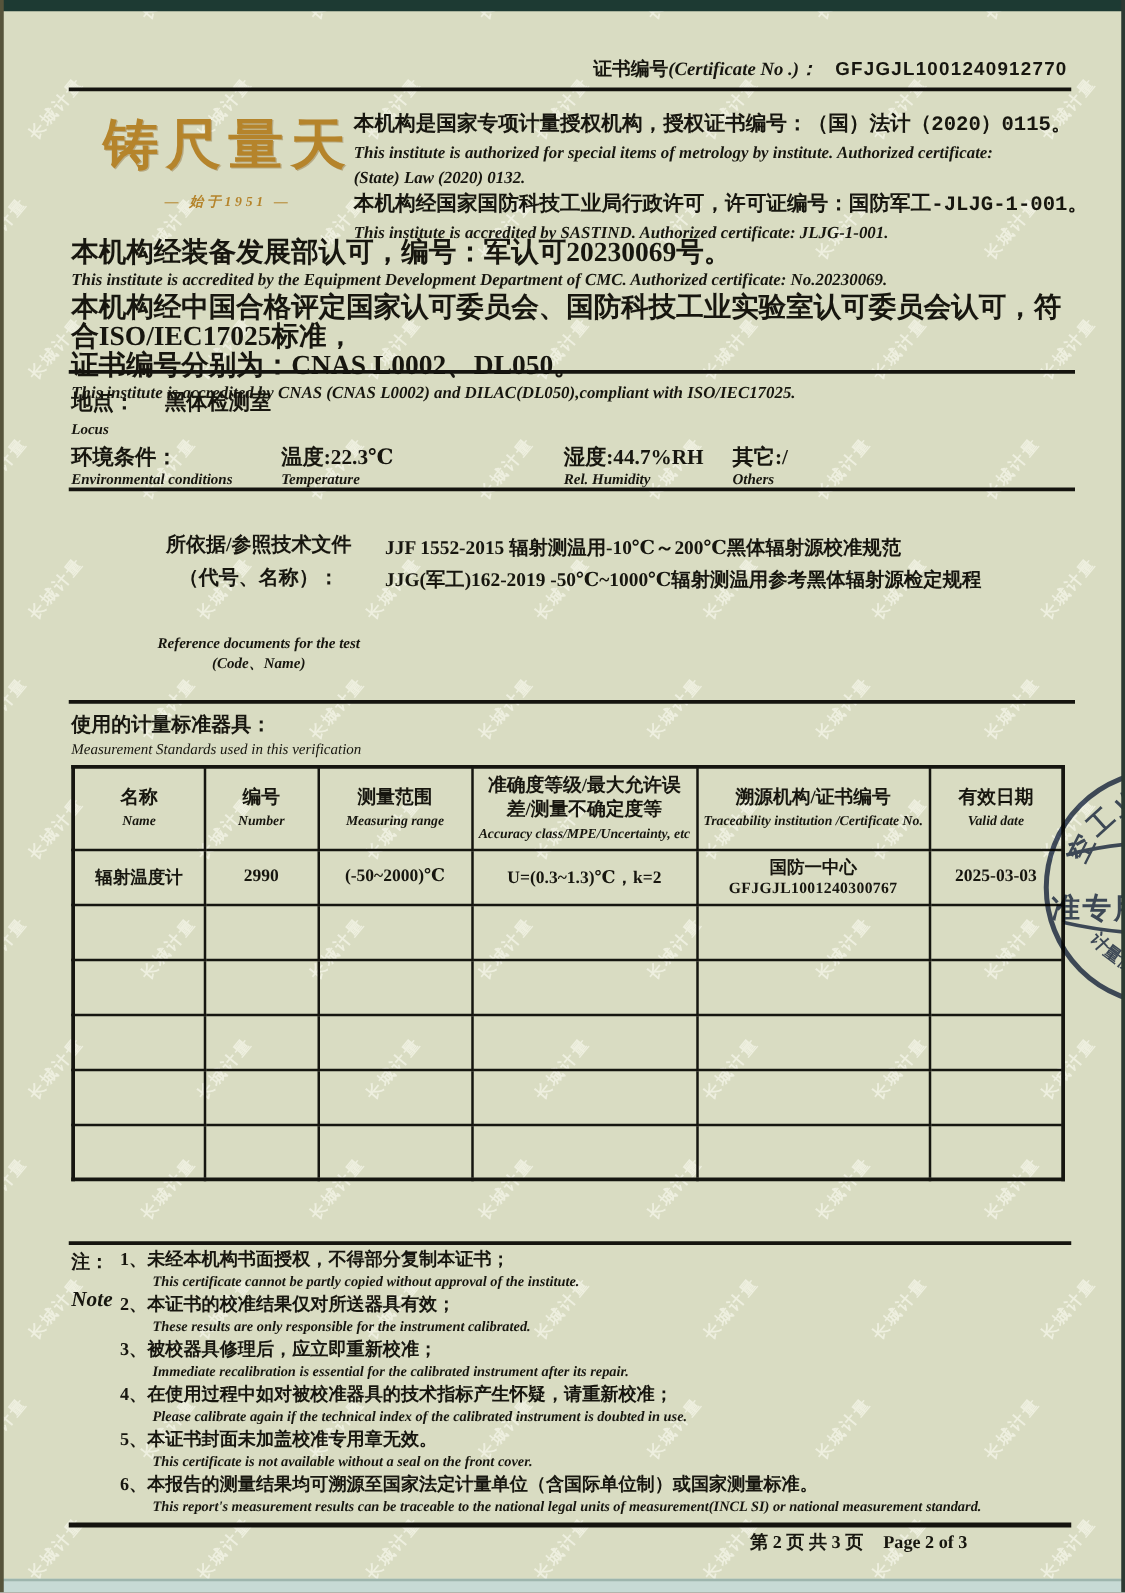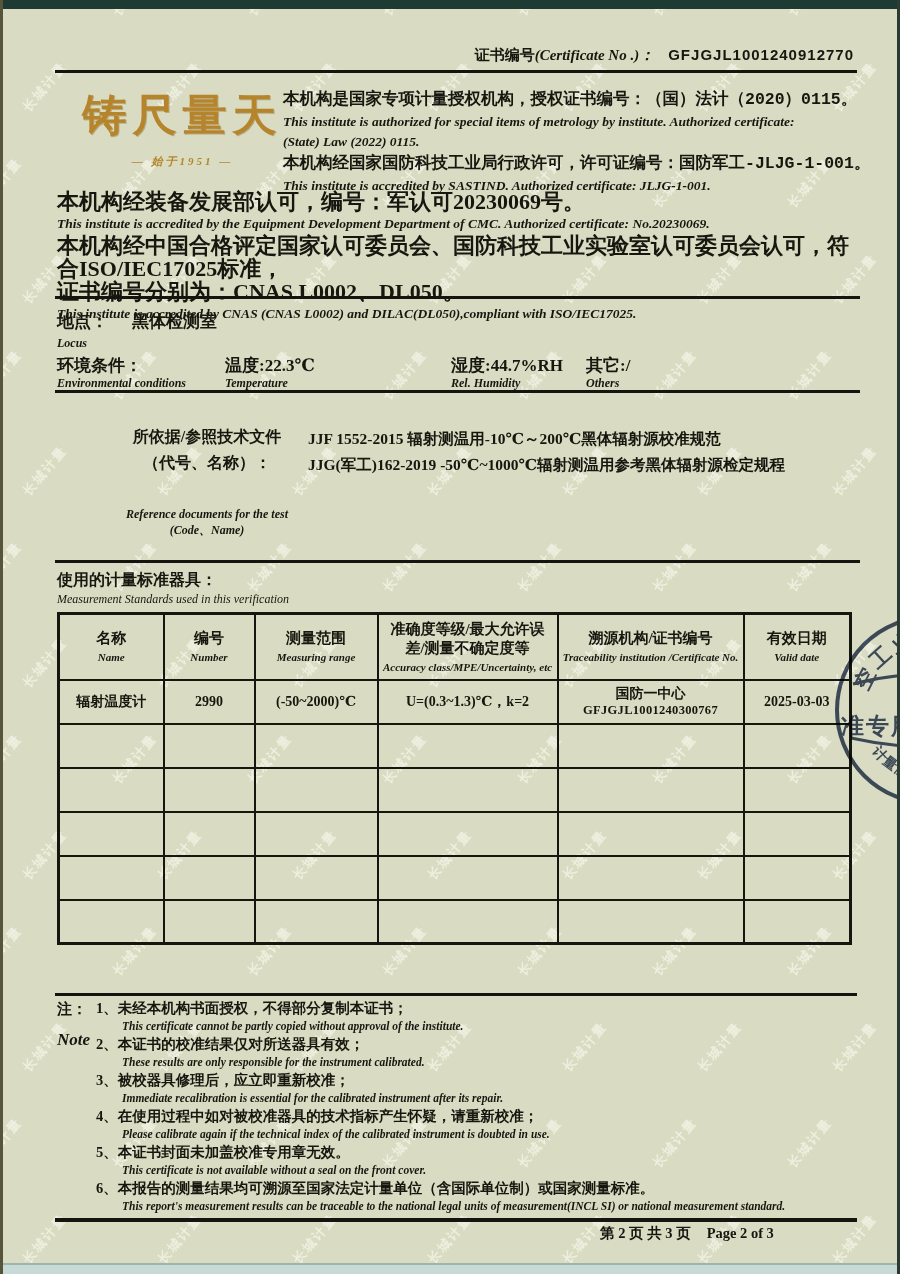"(State) Law (2022) 0115." div.en { text: 2022) 0115 -> 2020) 0132 }
